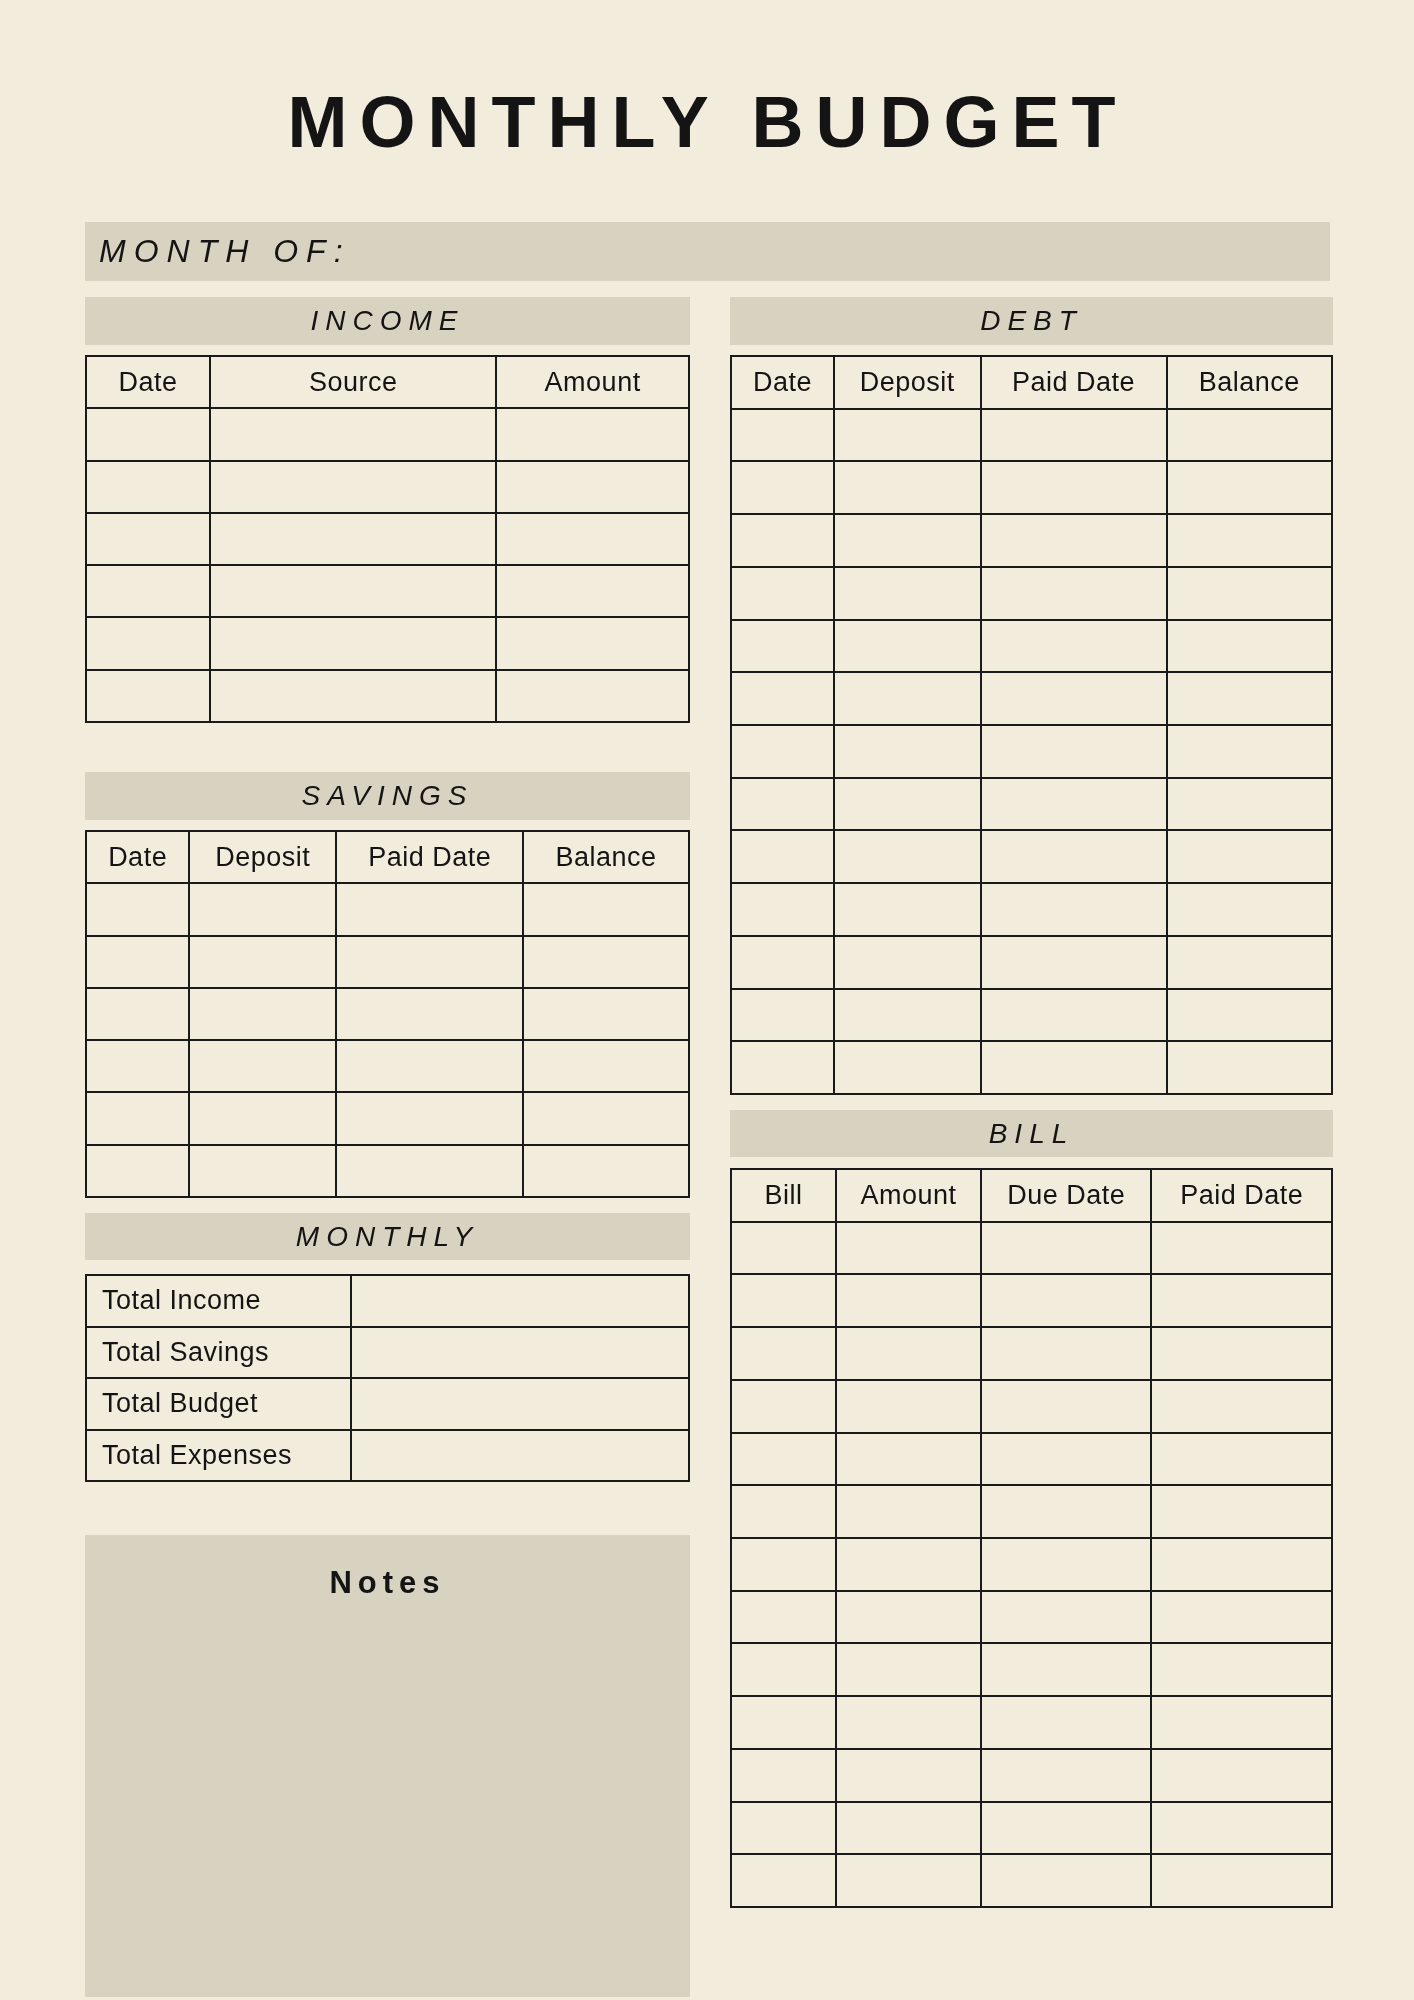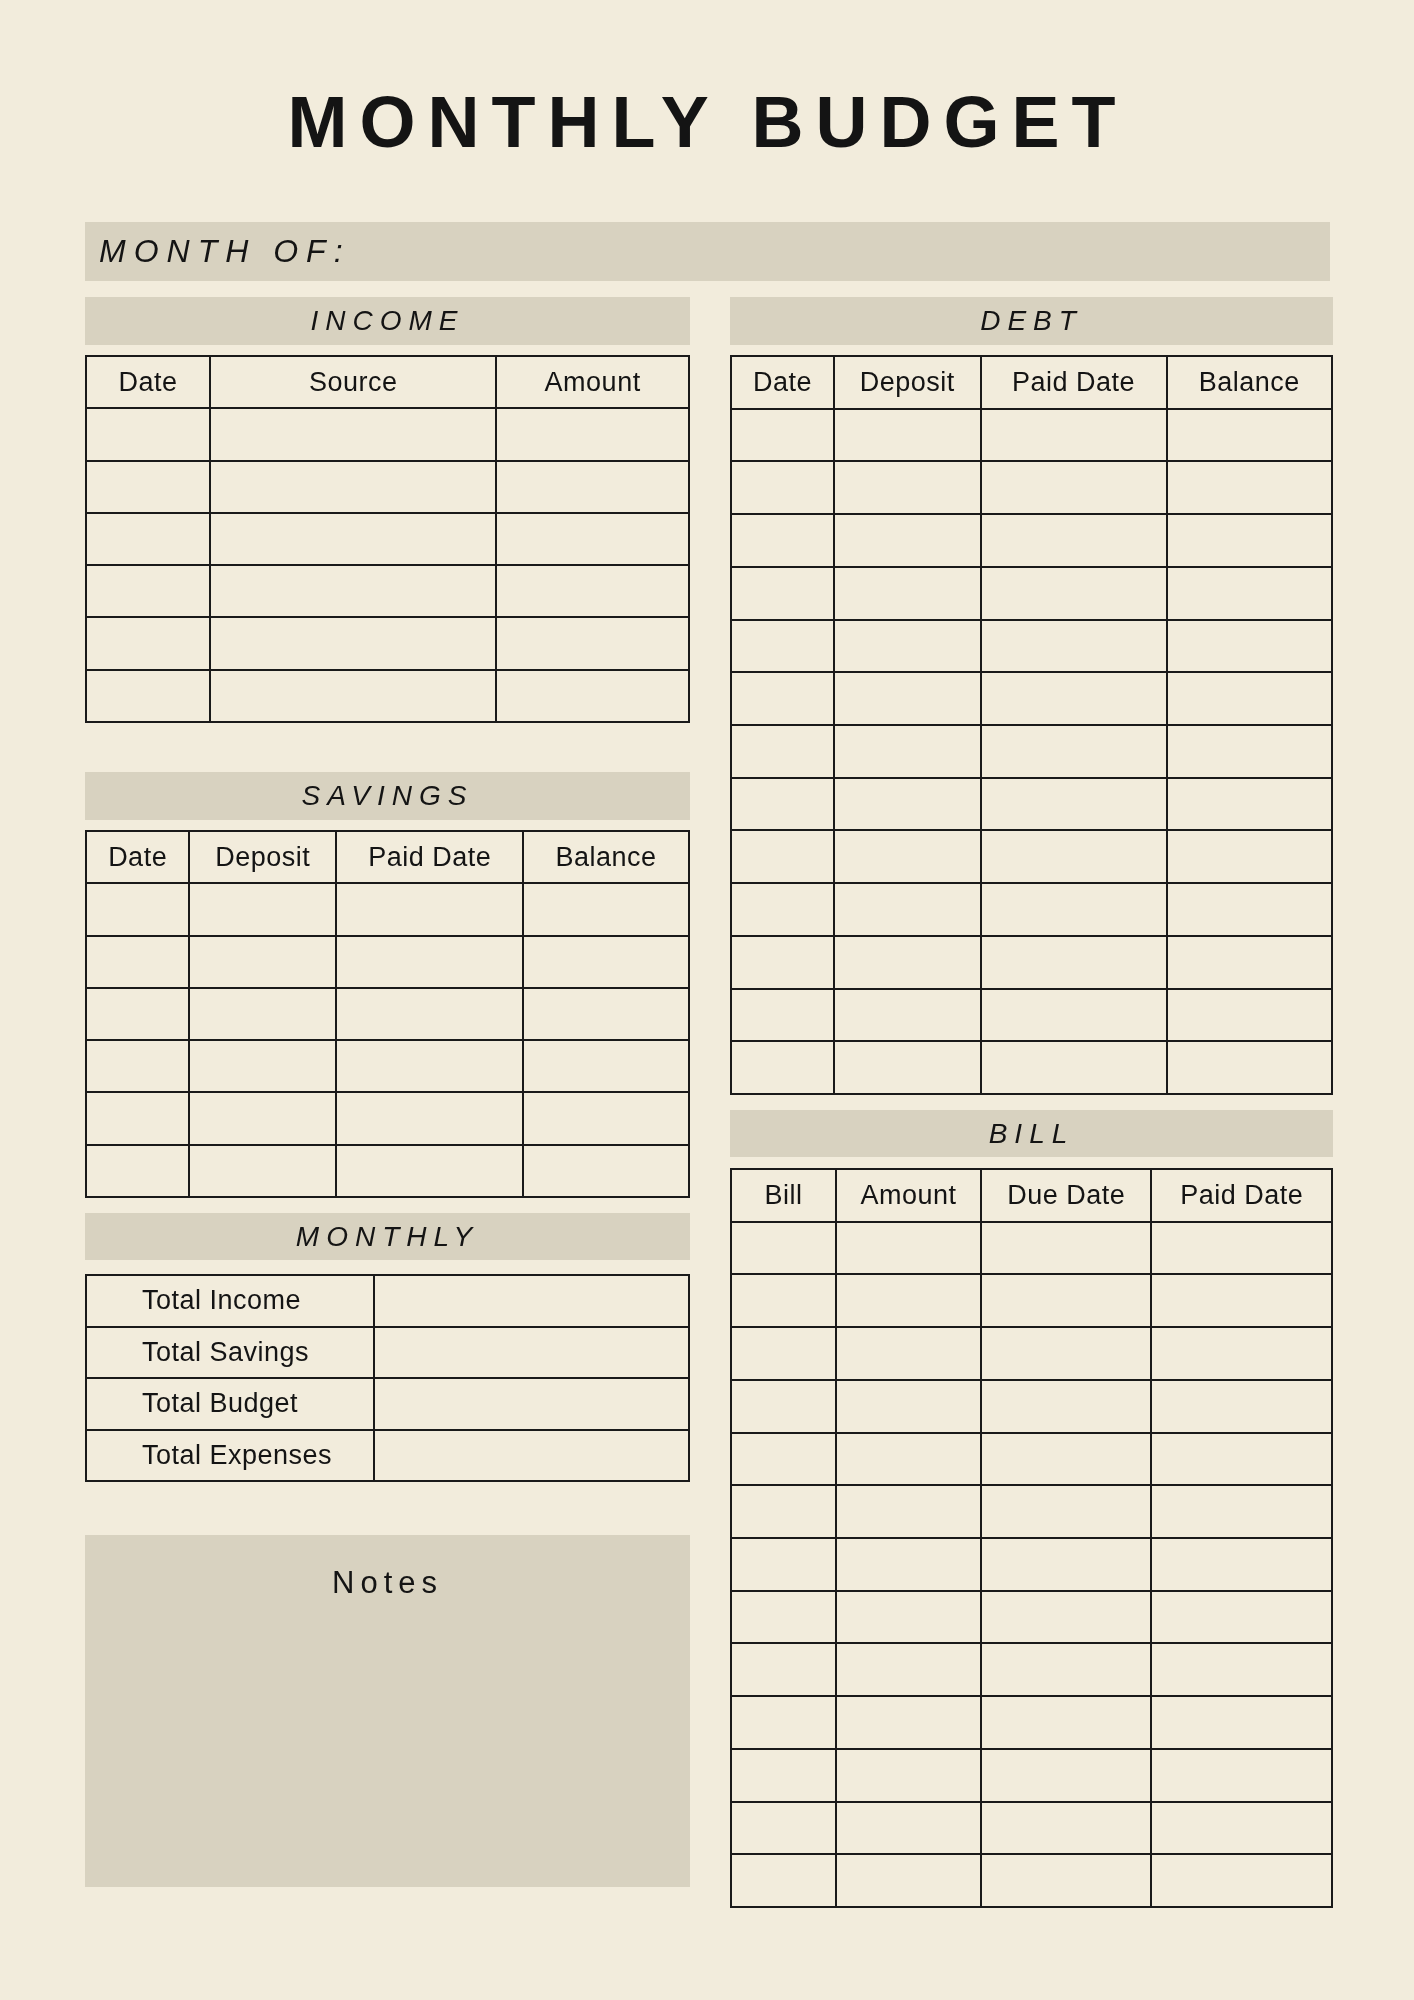"Total Income" .grid-monthly { padding-left: 40px -> none }
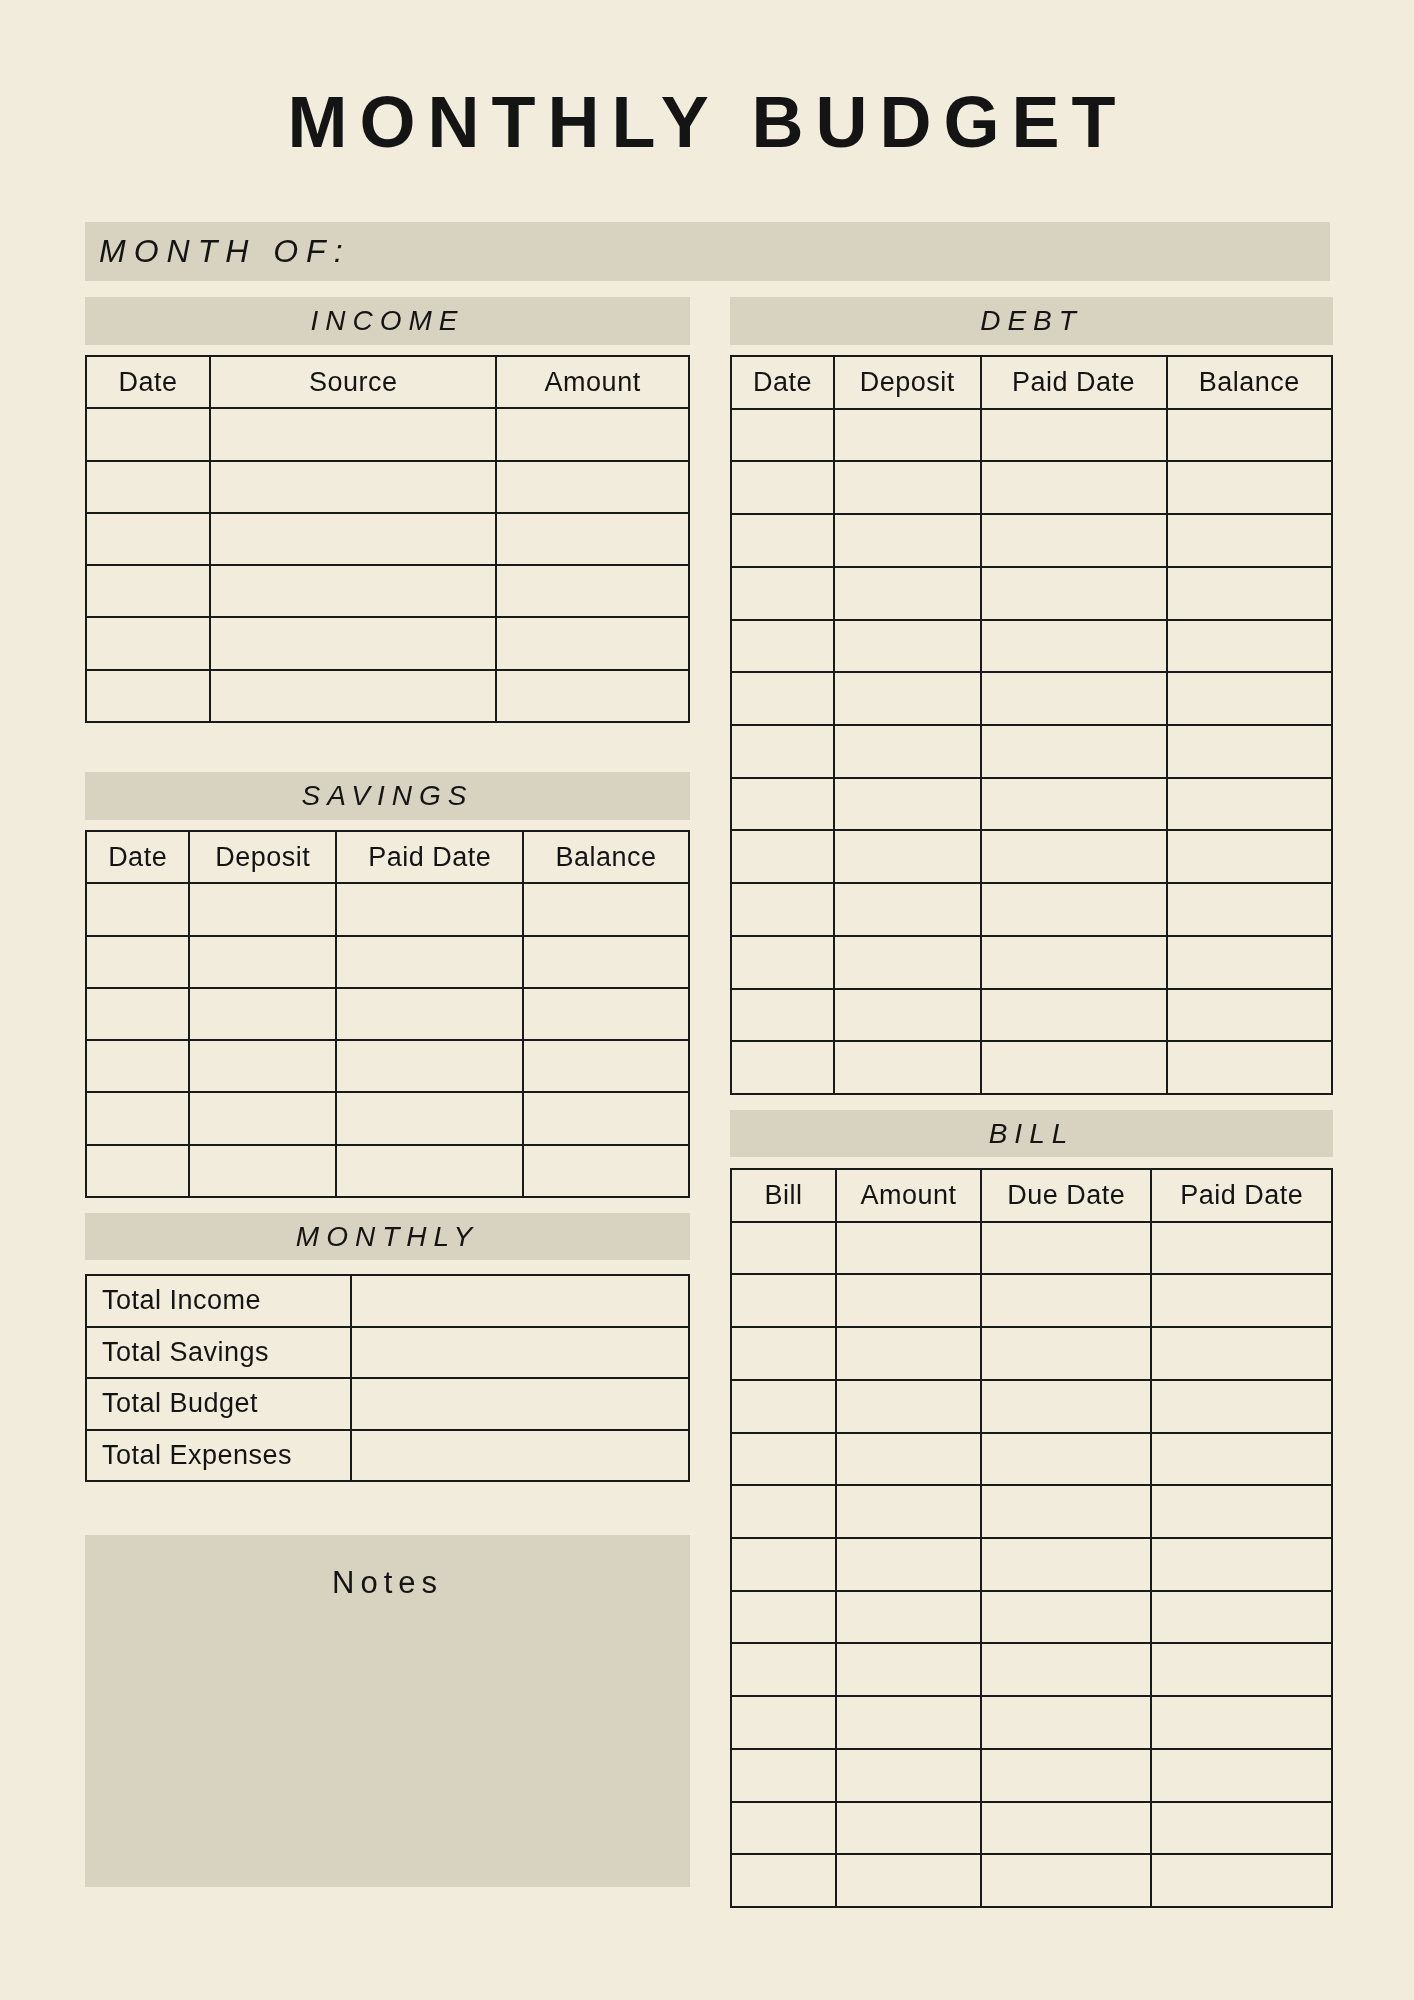"Notes" .notes { font-weight: 400 -> 700; height: 352px -> 462px }
